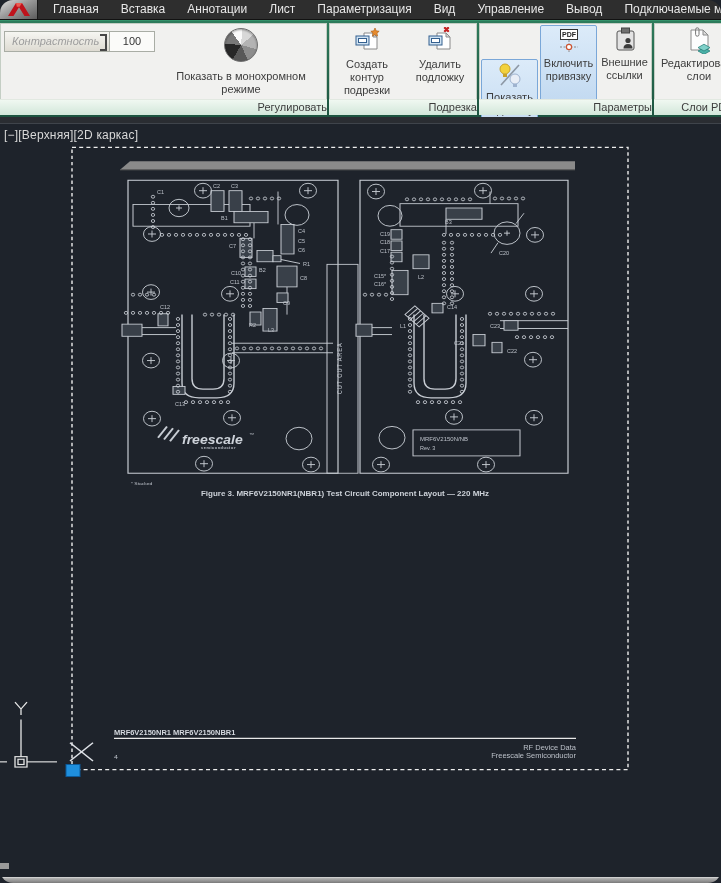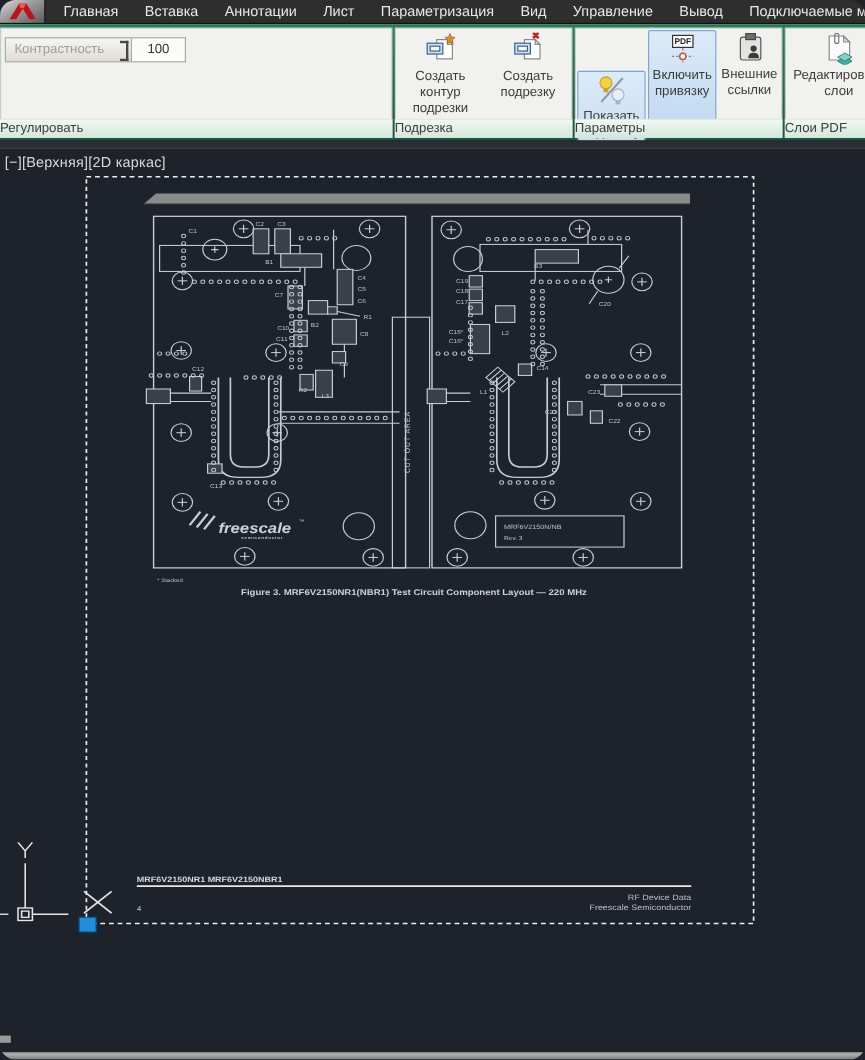"Контрастность" .slider-label { font-style: none -> italic }
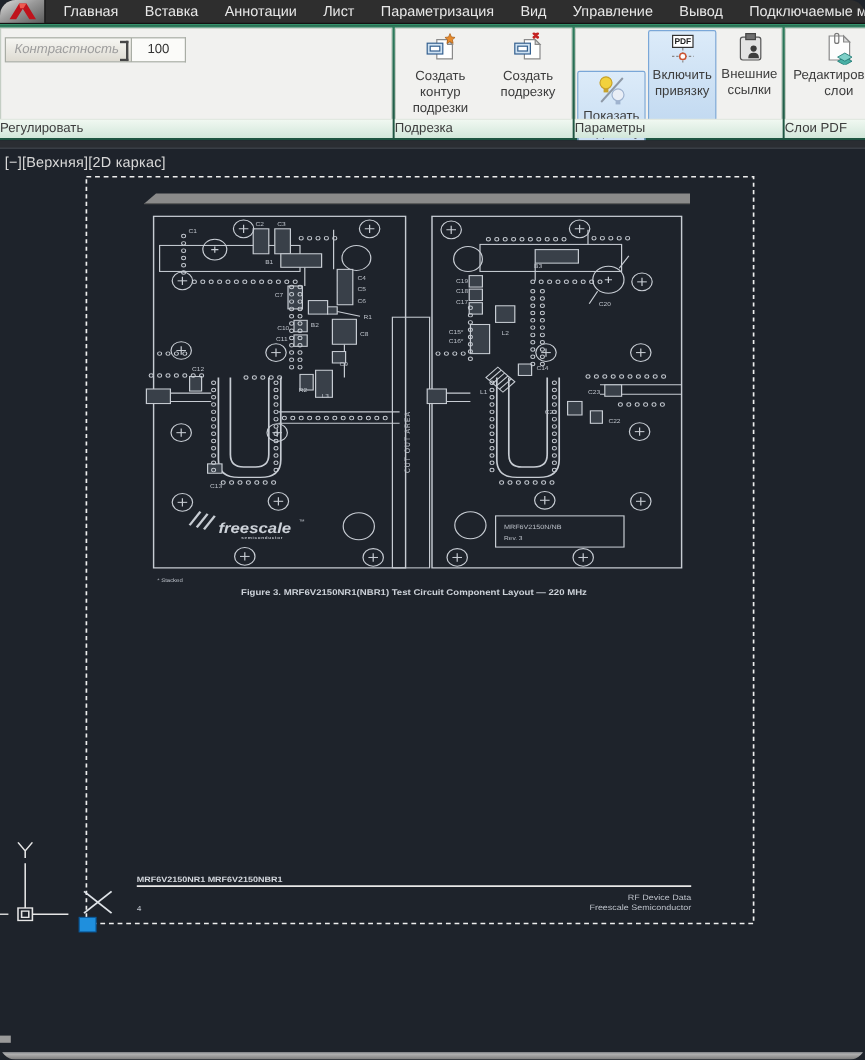"Создать подрезку" span { text: Создать подрезку -> Удалить подложку }
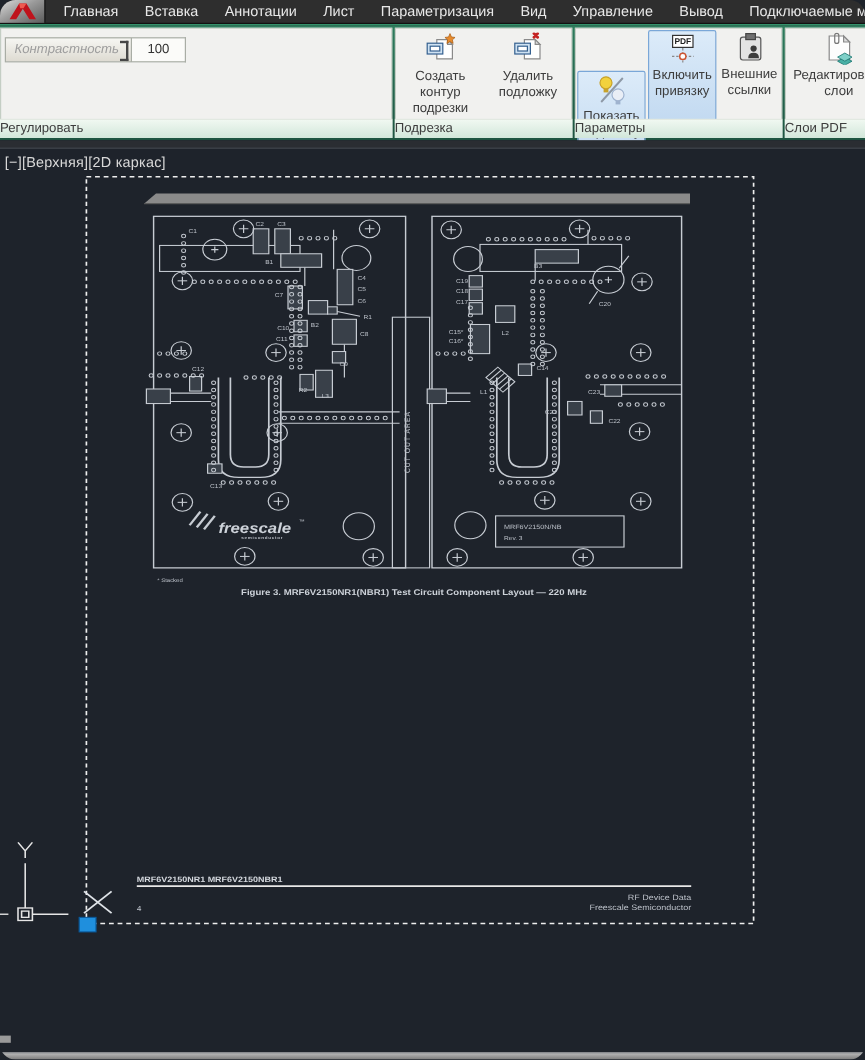"Показать в монохромном режиме" div.big-btn { html: none -> <div> <div></div> <span>Показать в монохромном режиме</span> </div> }
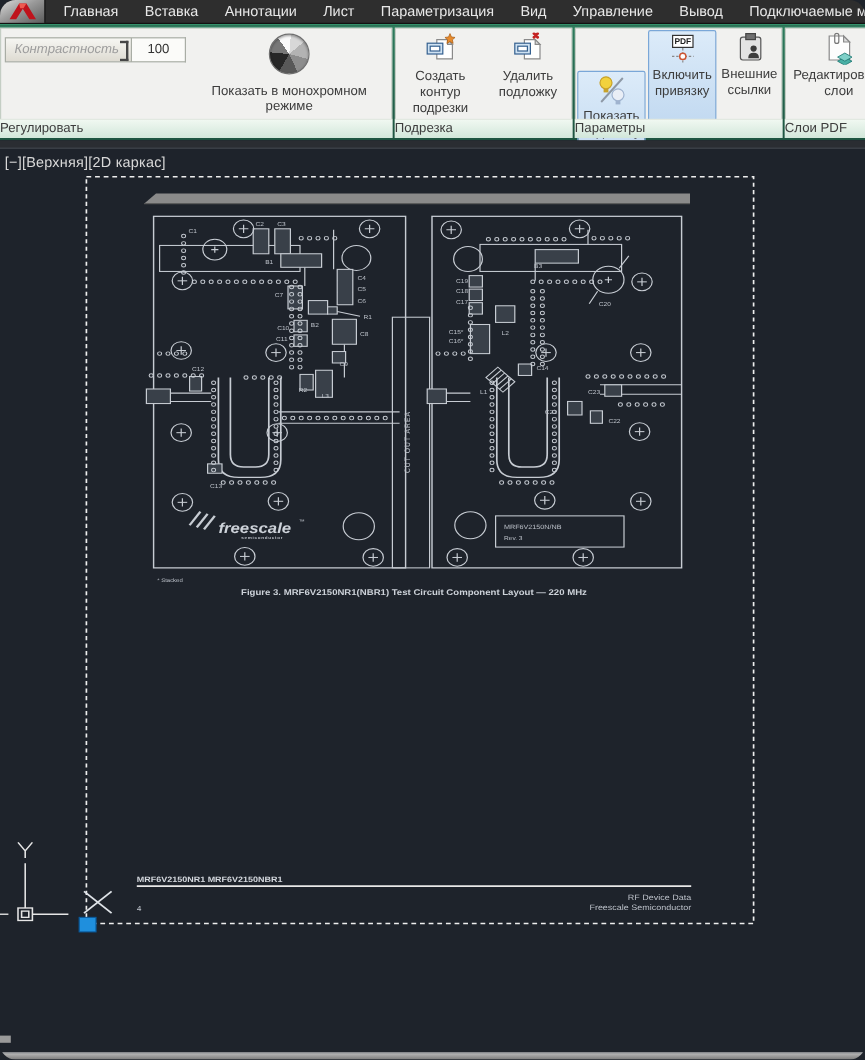"Регулировать" .panel-title { text-align: left -> right }
